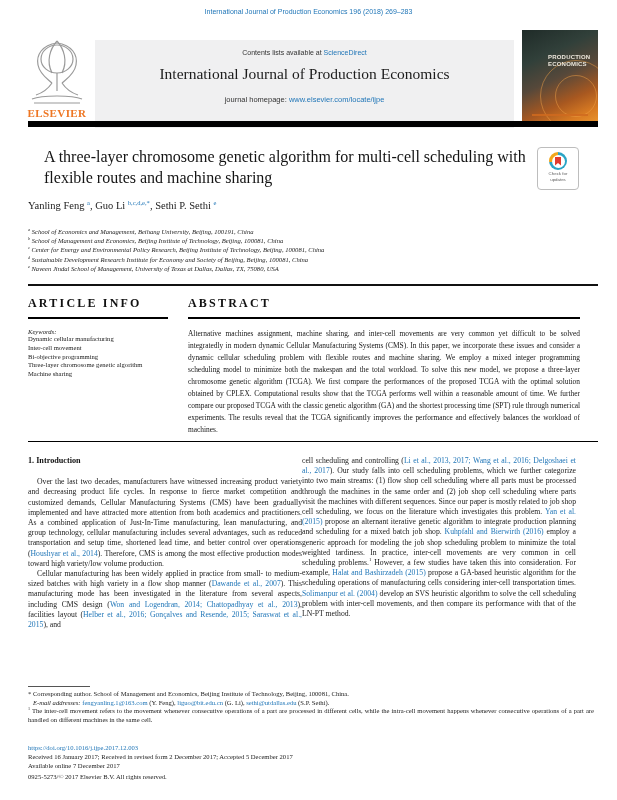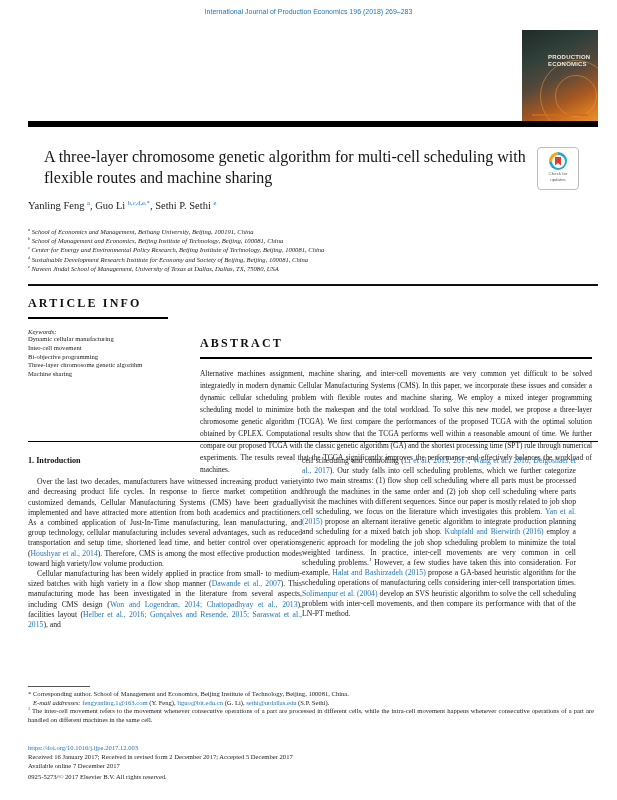"International Journal of Production Economics" div.mast-box { html: none -> <div> <div><span>Contents lists available at </span><span>ScienceDirect</span></div> <div>International Journal of Production Economics</div> <div><span>journal homepage: </span><span>www.elsevier.com/locate/ijpe</span></div> </div> }
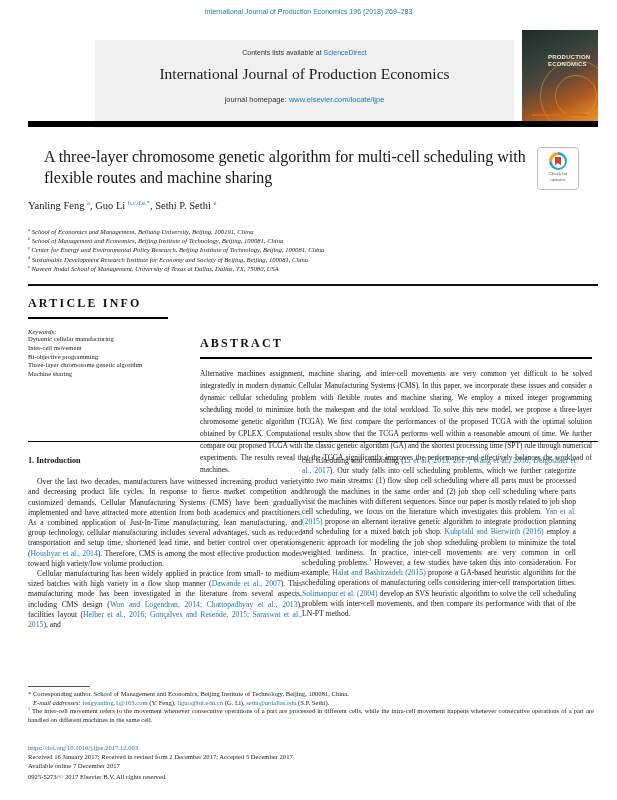"ELSEVIER" div.els-logo { html: none -> <div> <span> <svg> <g> <path></path> <path></path> <path></path> <path></path> <ellipse></ellipse> <path></path> <path></path> <path></path> <path></path> <path></path> </g> </svg> </span> <div>ELSEVIER</div> </div> }
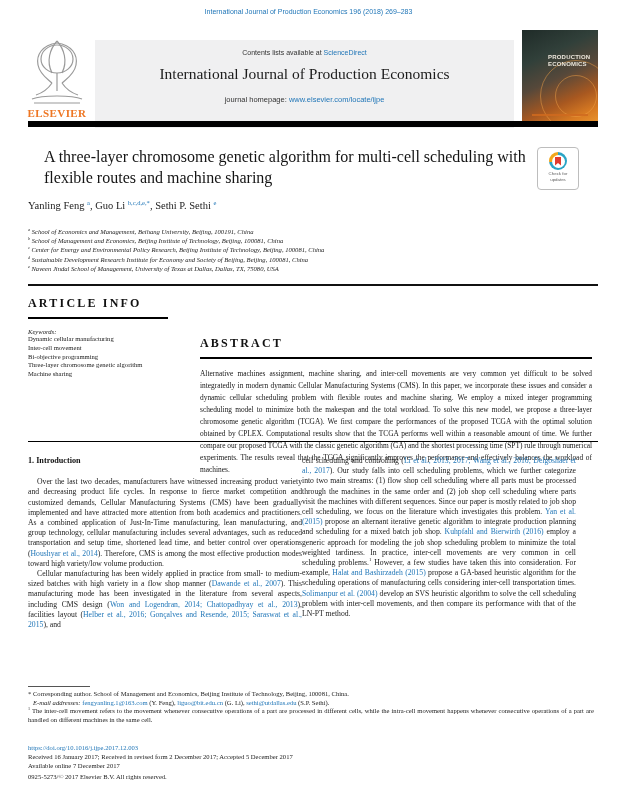"ABSTRACT" .info-right { left: 200px -> 188px; margin-top: 40px -> none }
